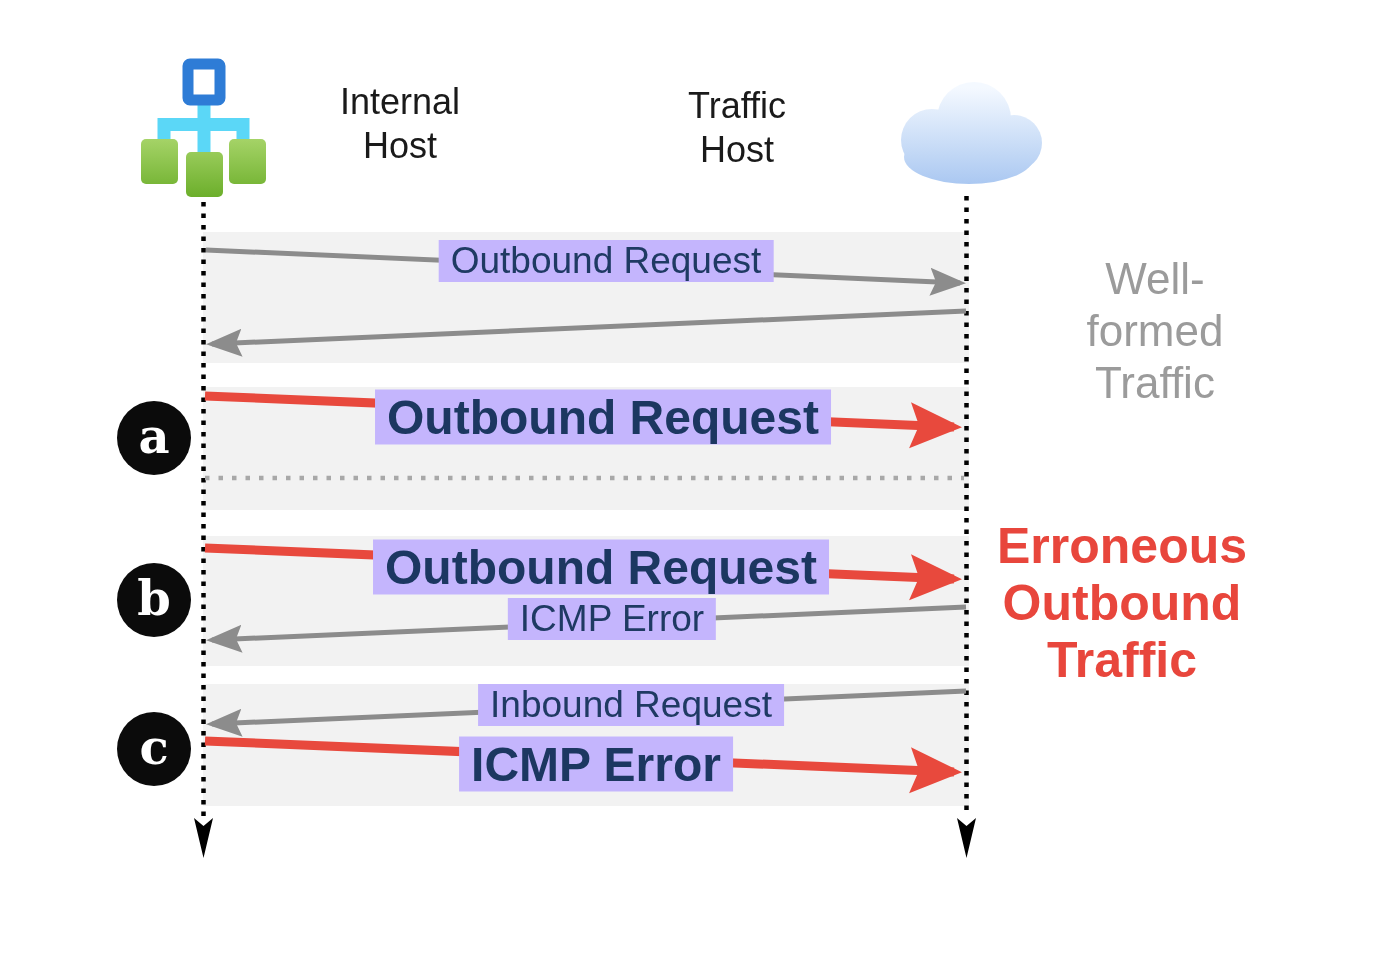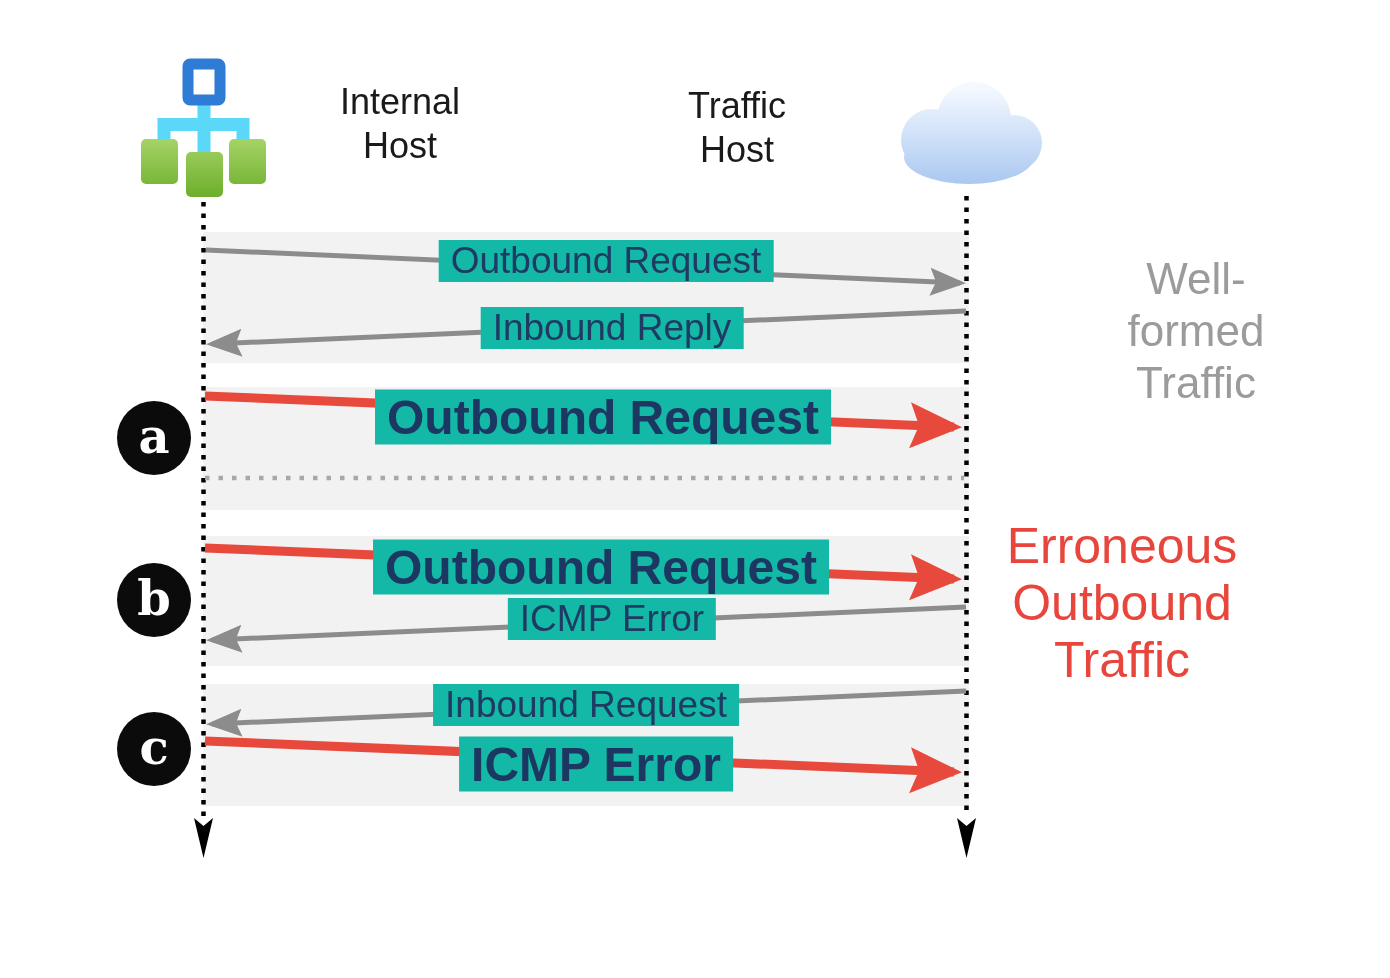"Outbound Request" .msg-label { background: #14b8a6 -> #c4b5fd }
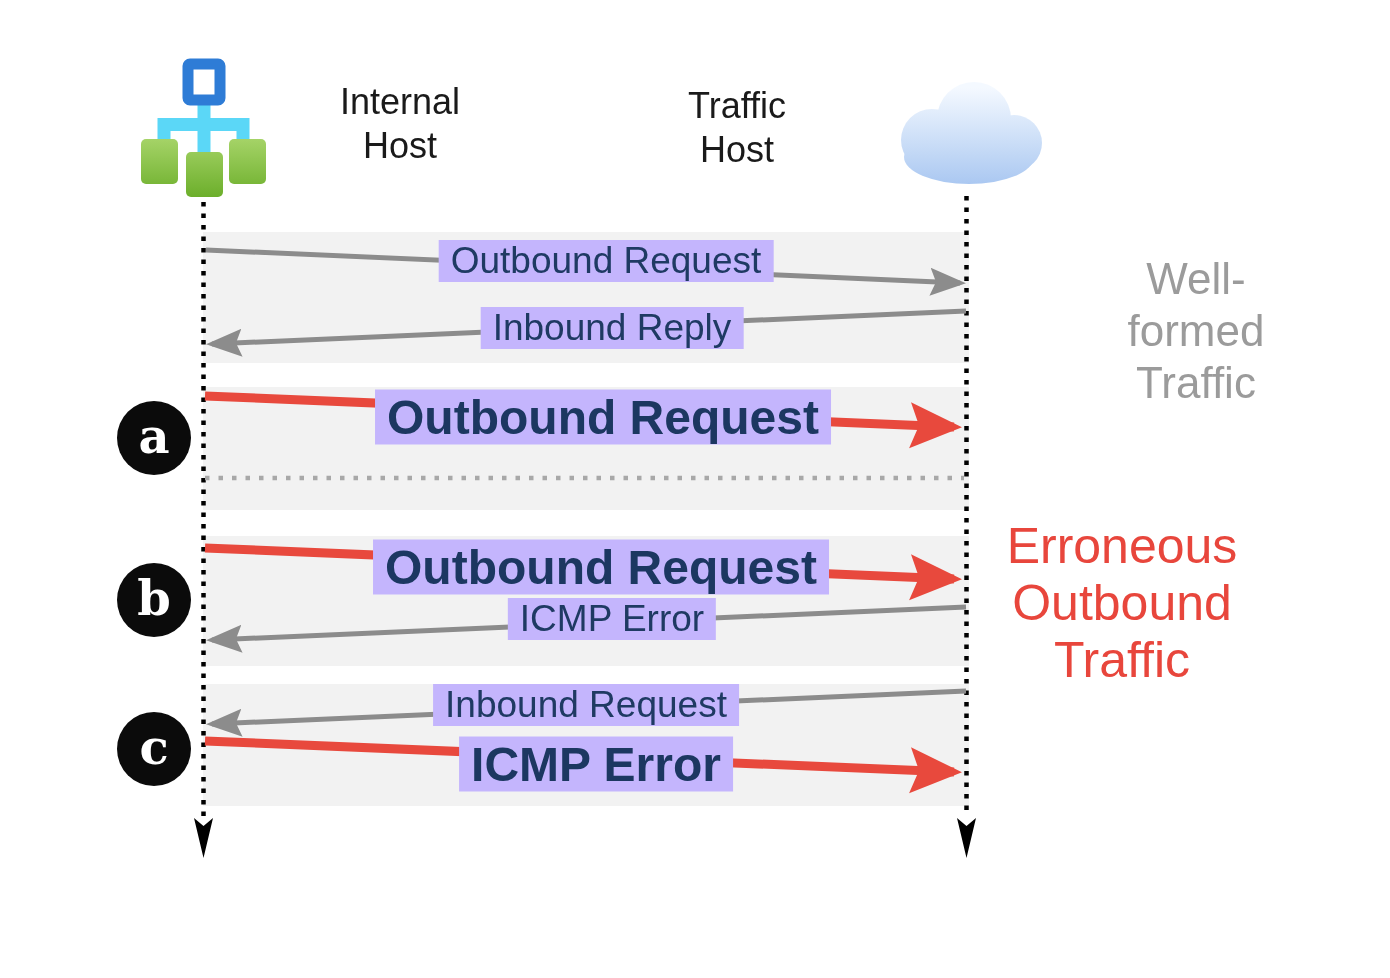"Well-formed" div.side-label { left: 1196px -> 1155px }
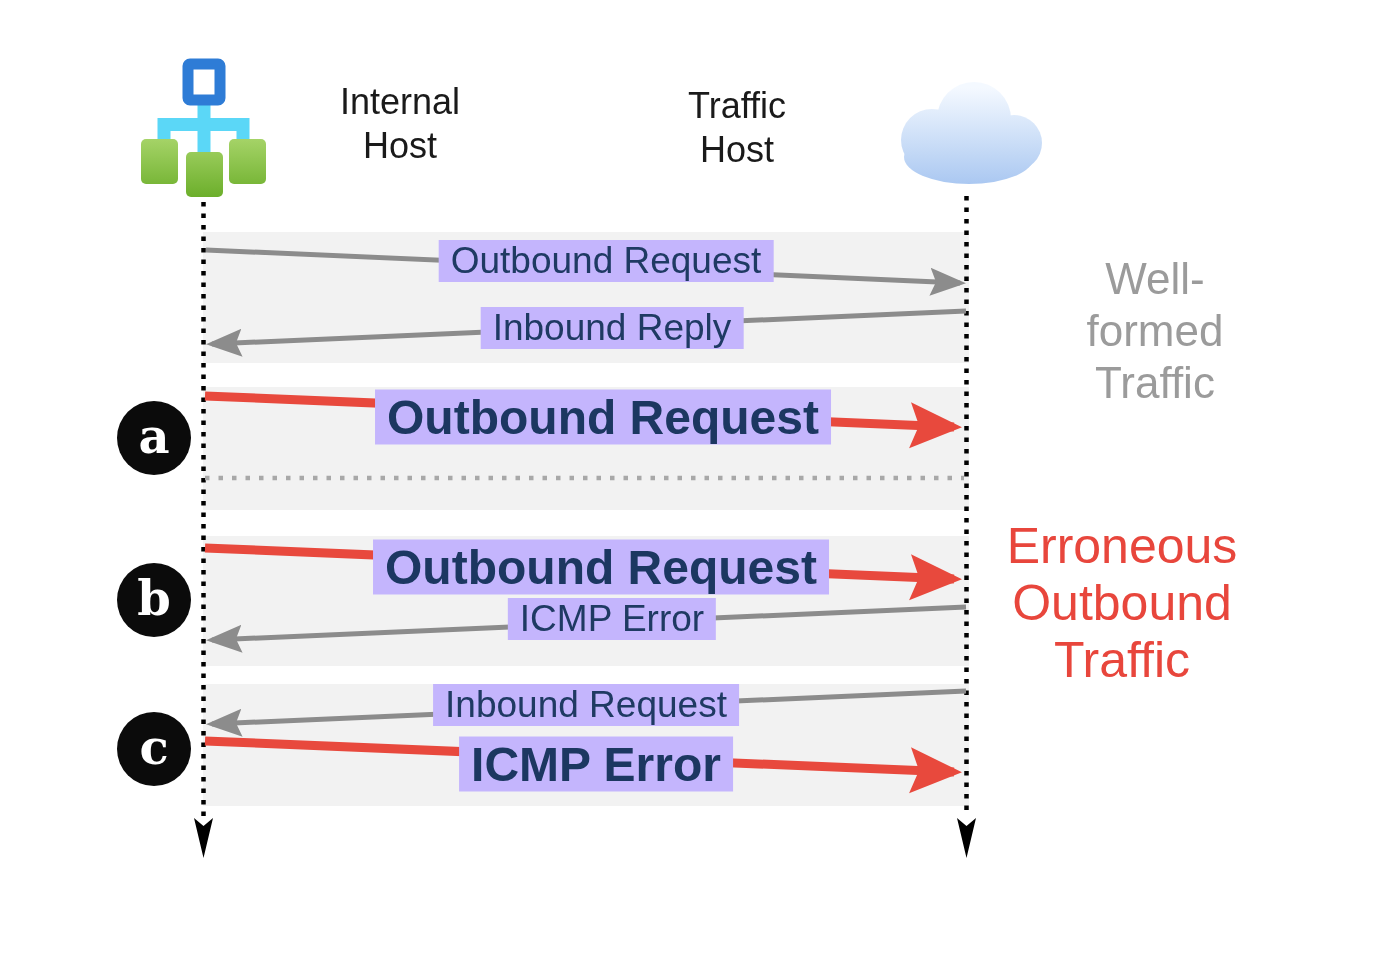"Inbound Reply" div.msg-label { html: <div>Inbound Reply</div> -> none }
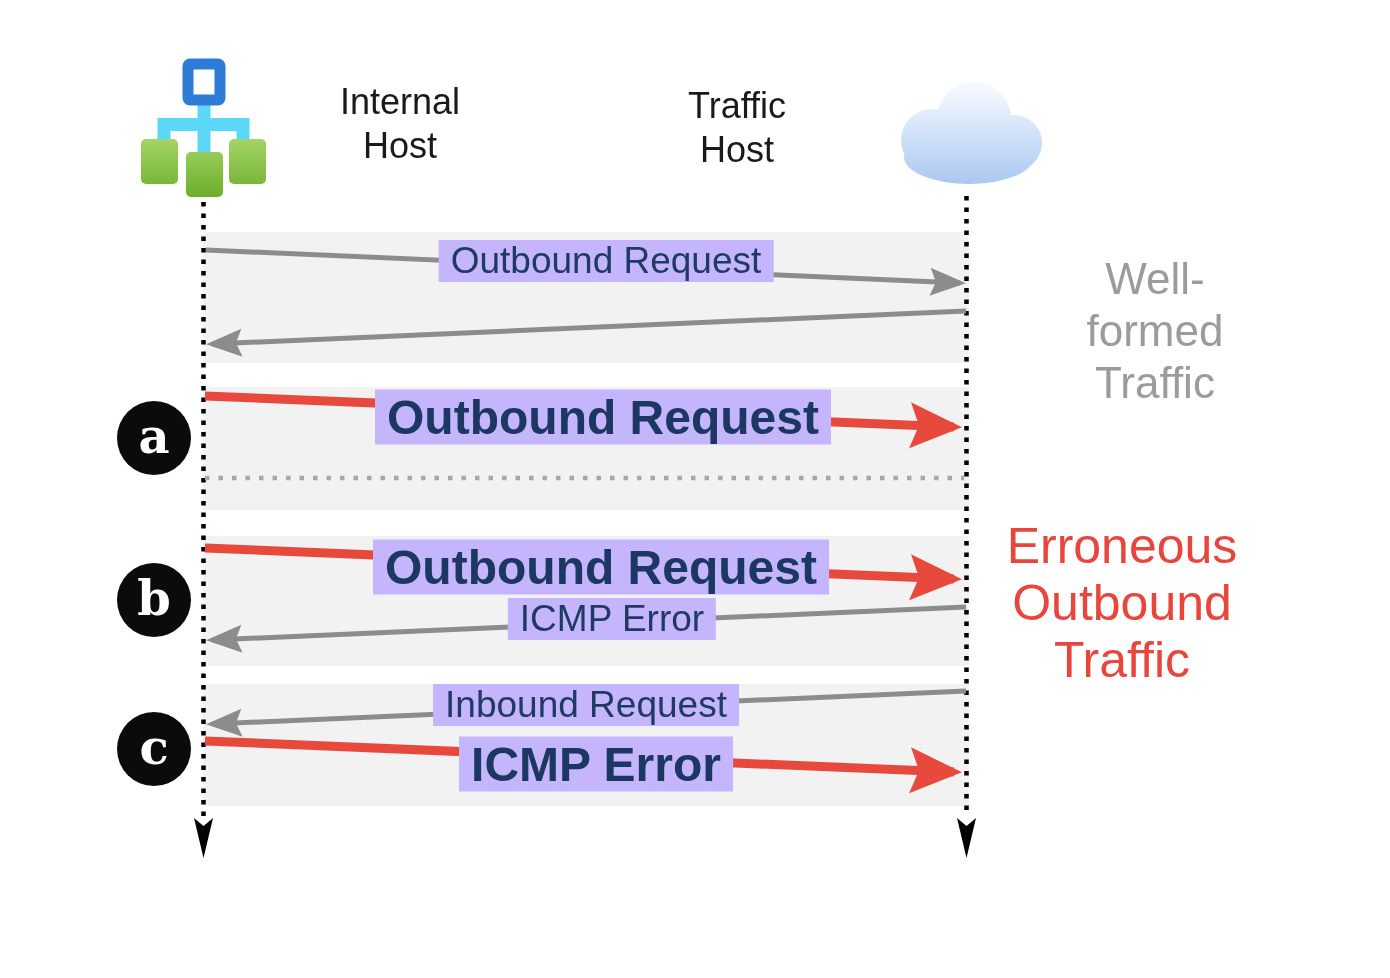"Erroneous" #erroneous-label { font-weight: normal -> bold }
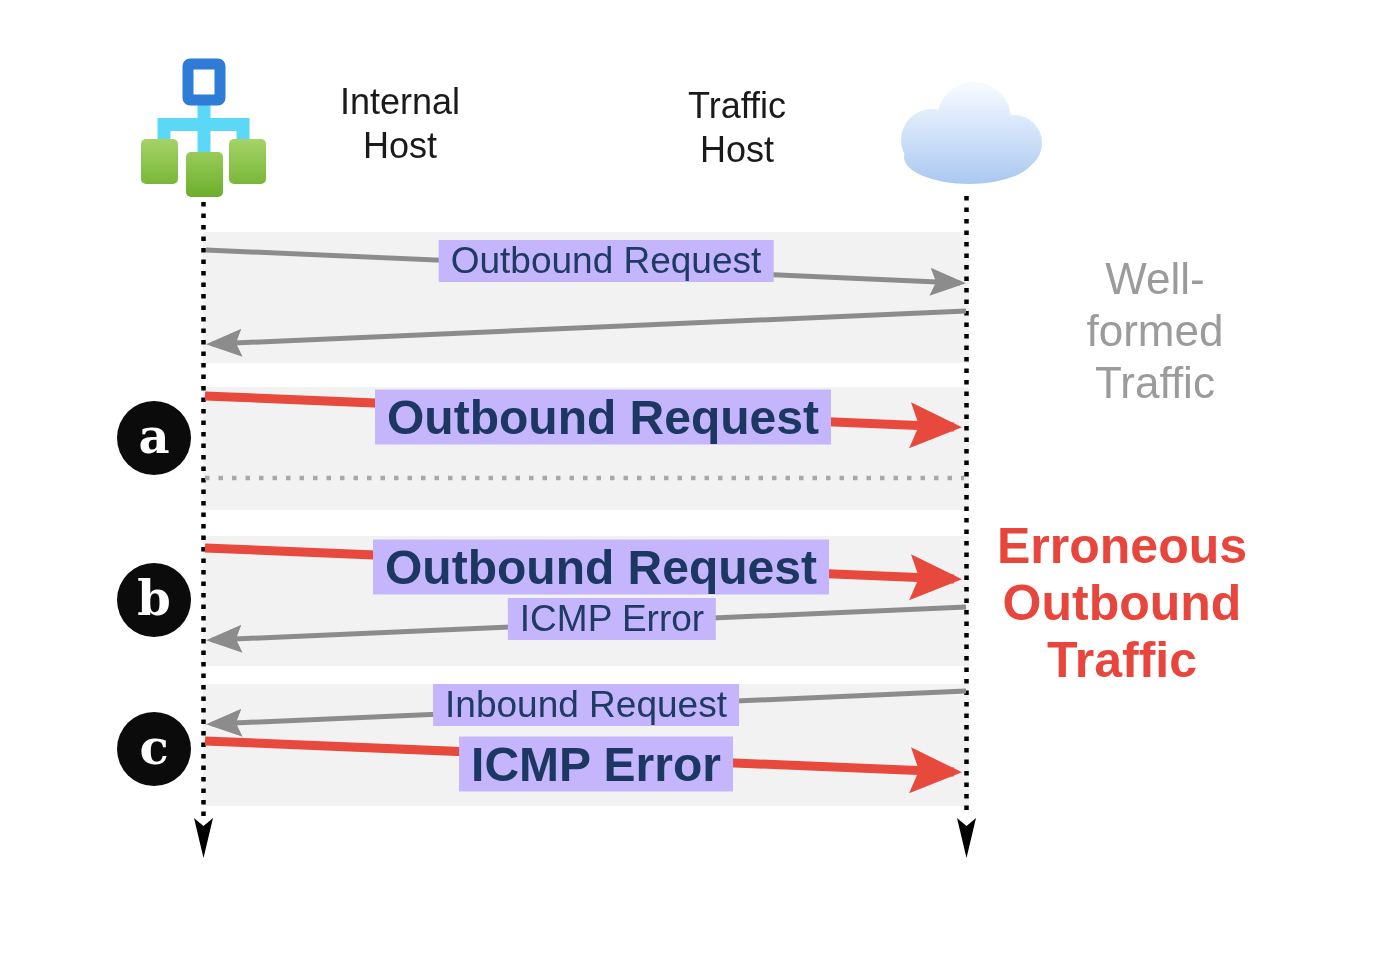"Inbound Request" div.msg-label { left: 586px -> 631px }
